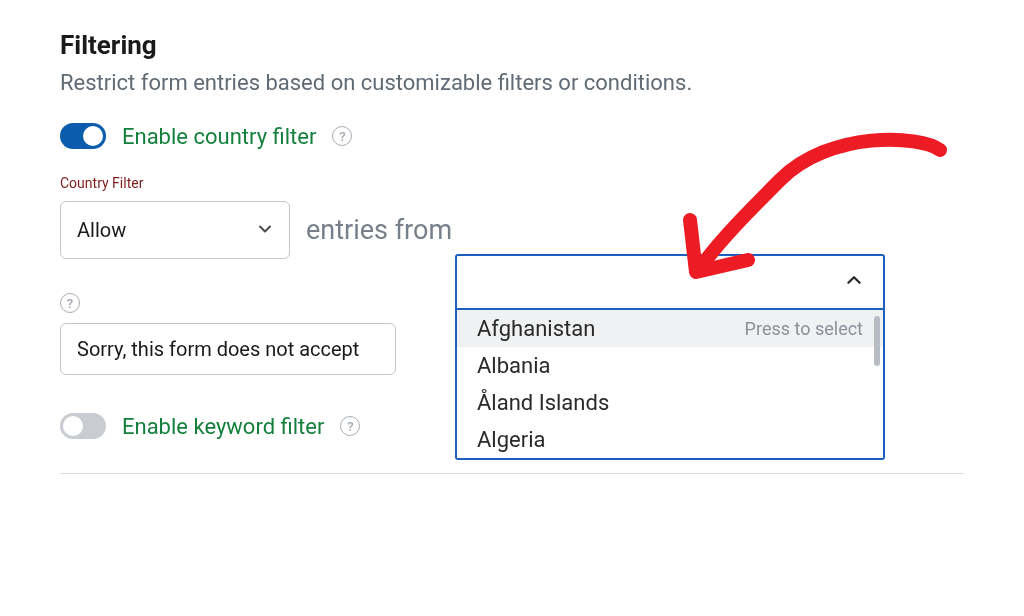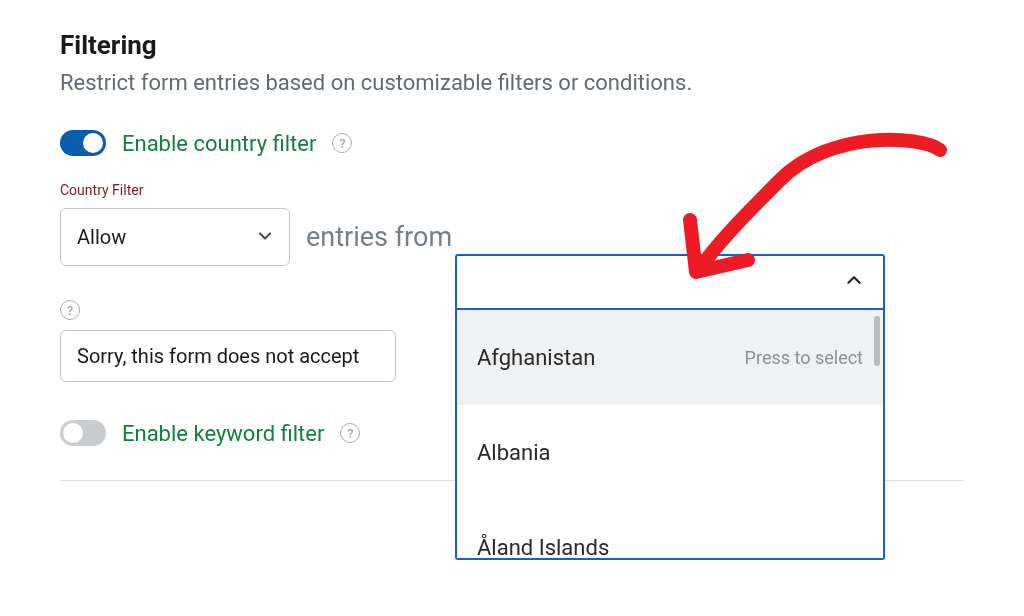"Restrict form entries based on" .section-desc { margin-bottom: 35px -> 28px }
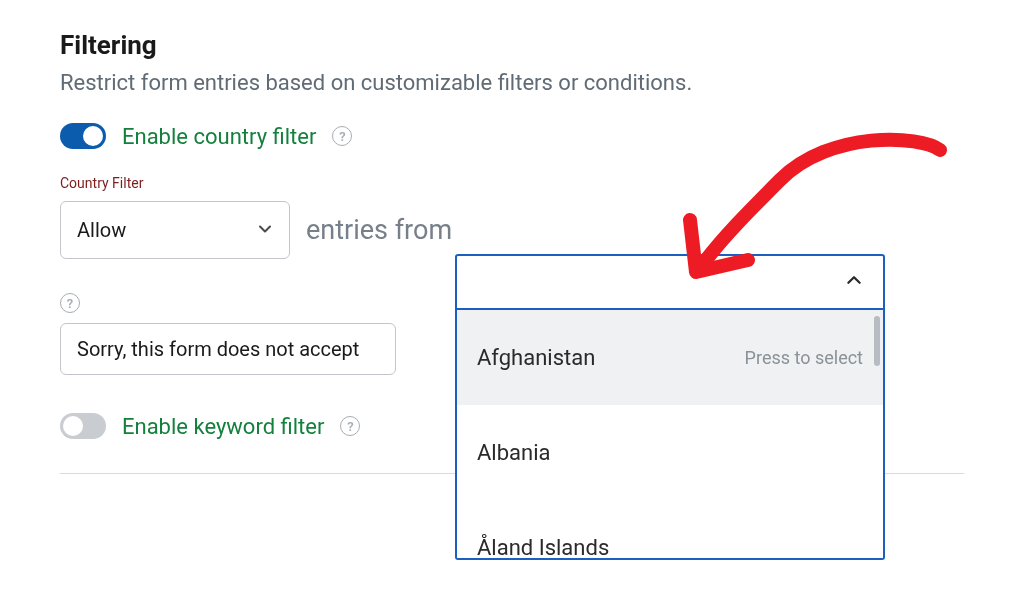"Afghanistan" .country-option { padding: 35px 20px -> 6px 20px }
